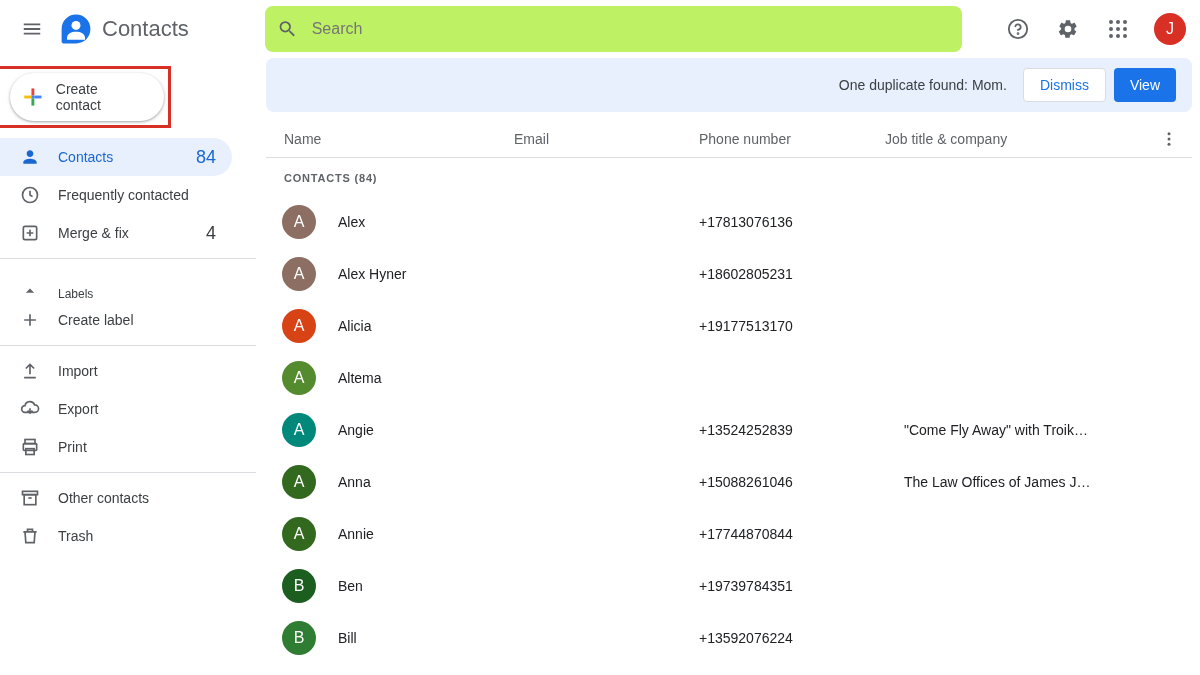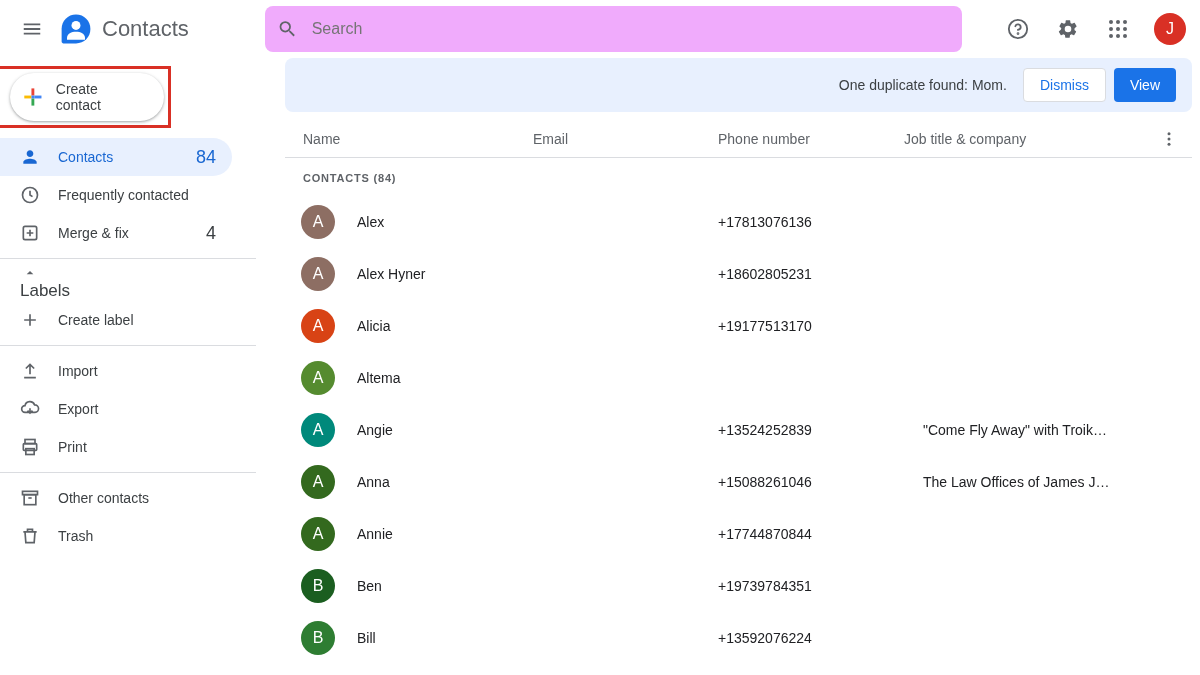"Search" .search-bar { background: #f0abfc -> #bef264 }
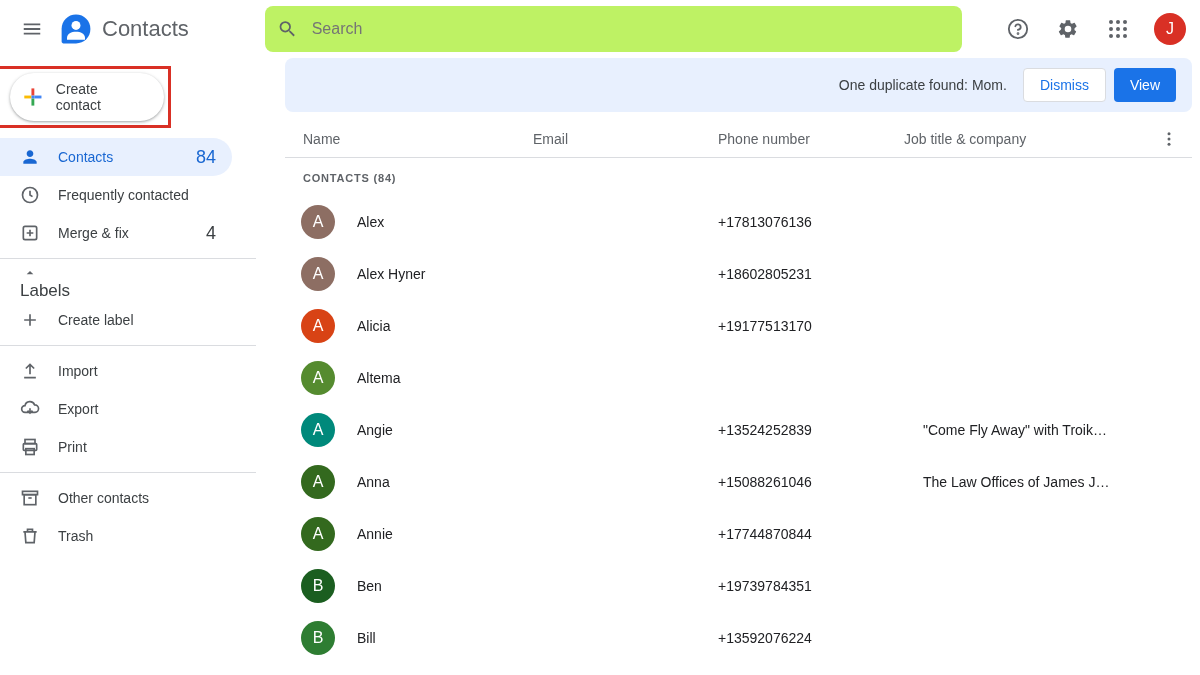"Create contact" .content { gap: 19px -> none }
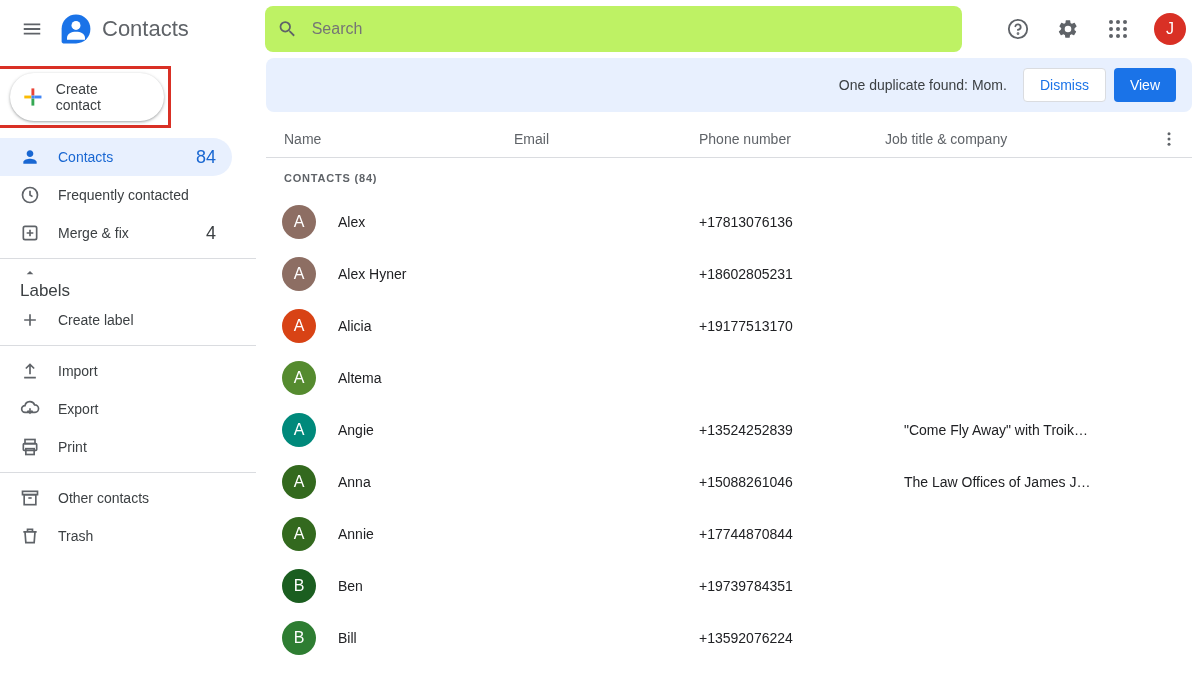"Labels" .labels-header { align-items: flex-start -> flex-end; flex-direction: column -> none; font-size: 17px -> 12px }
